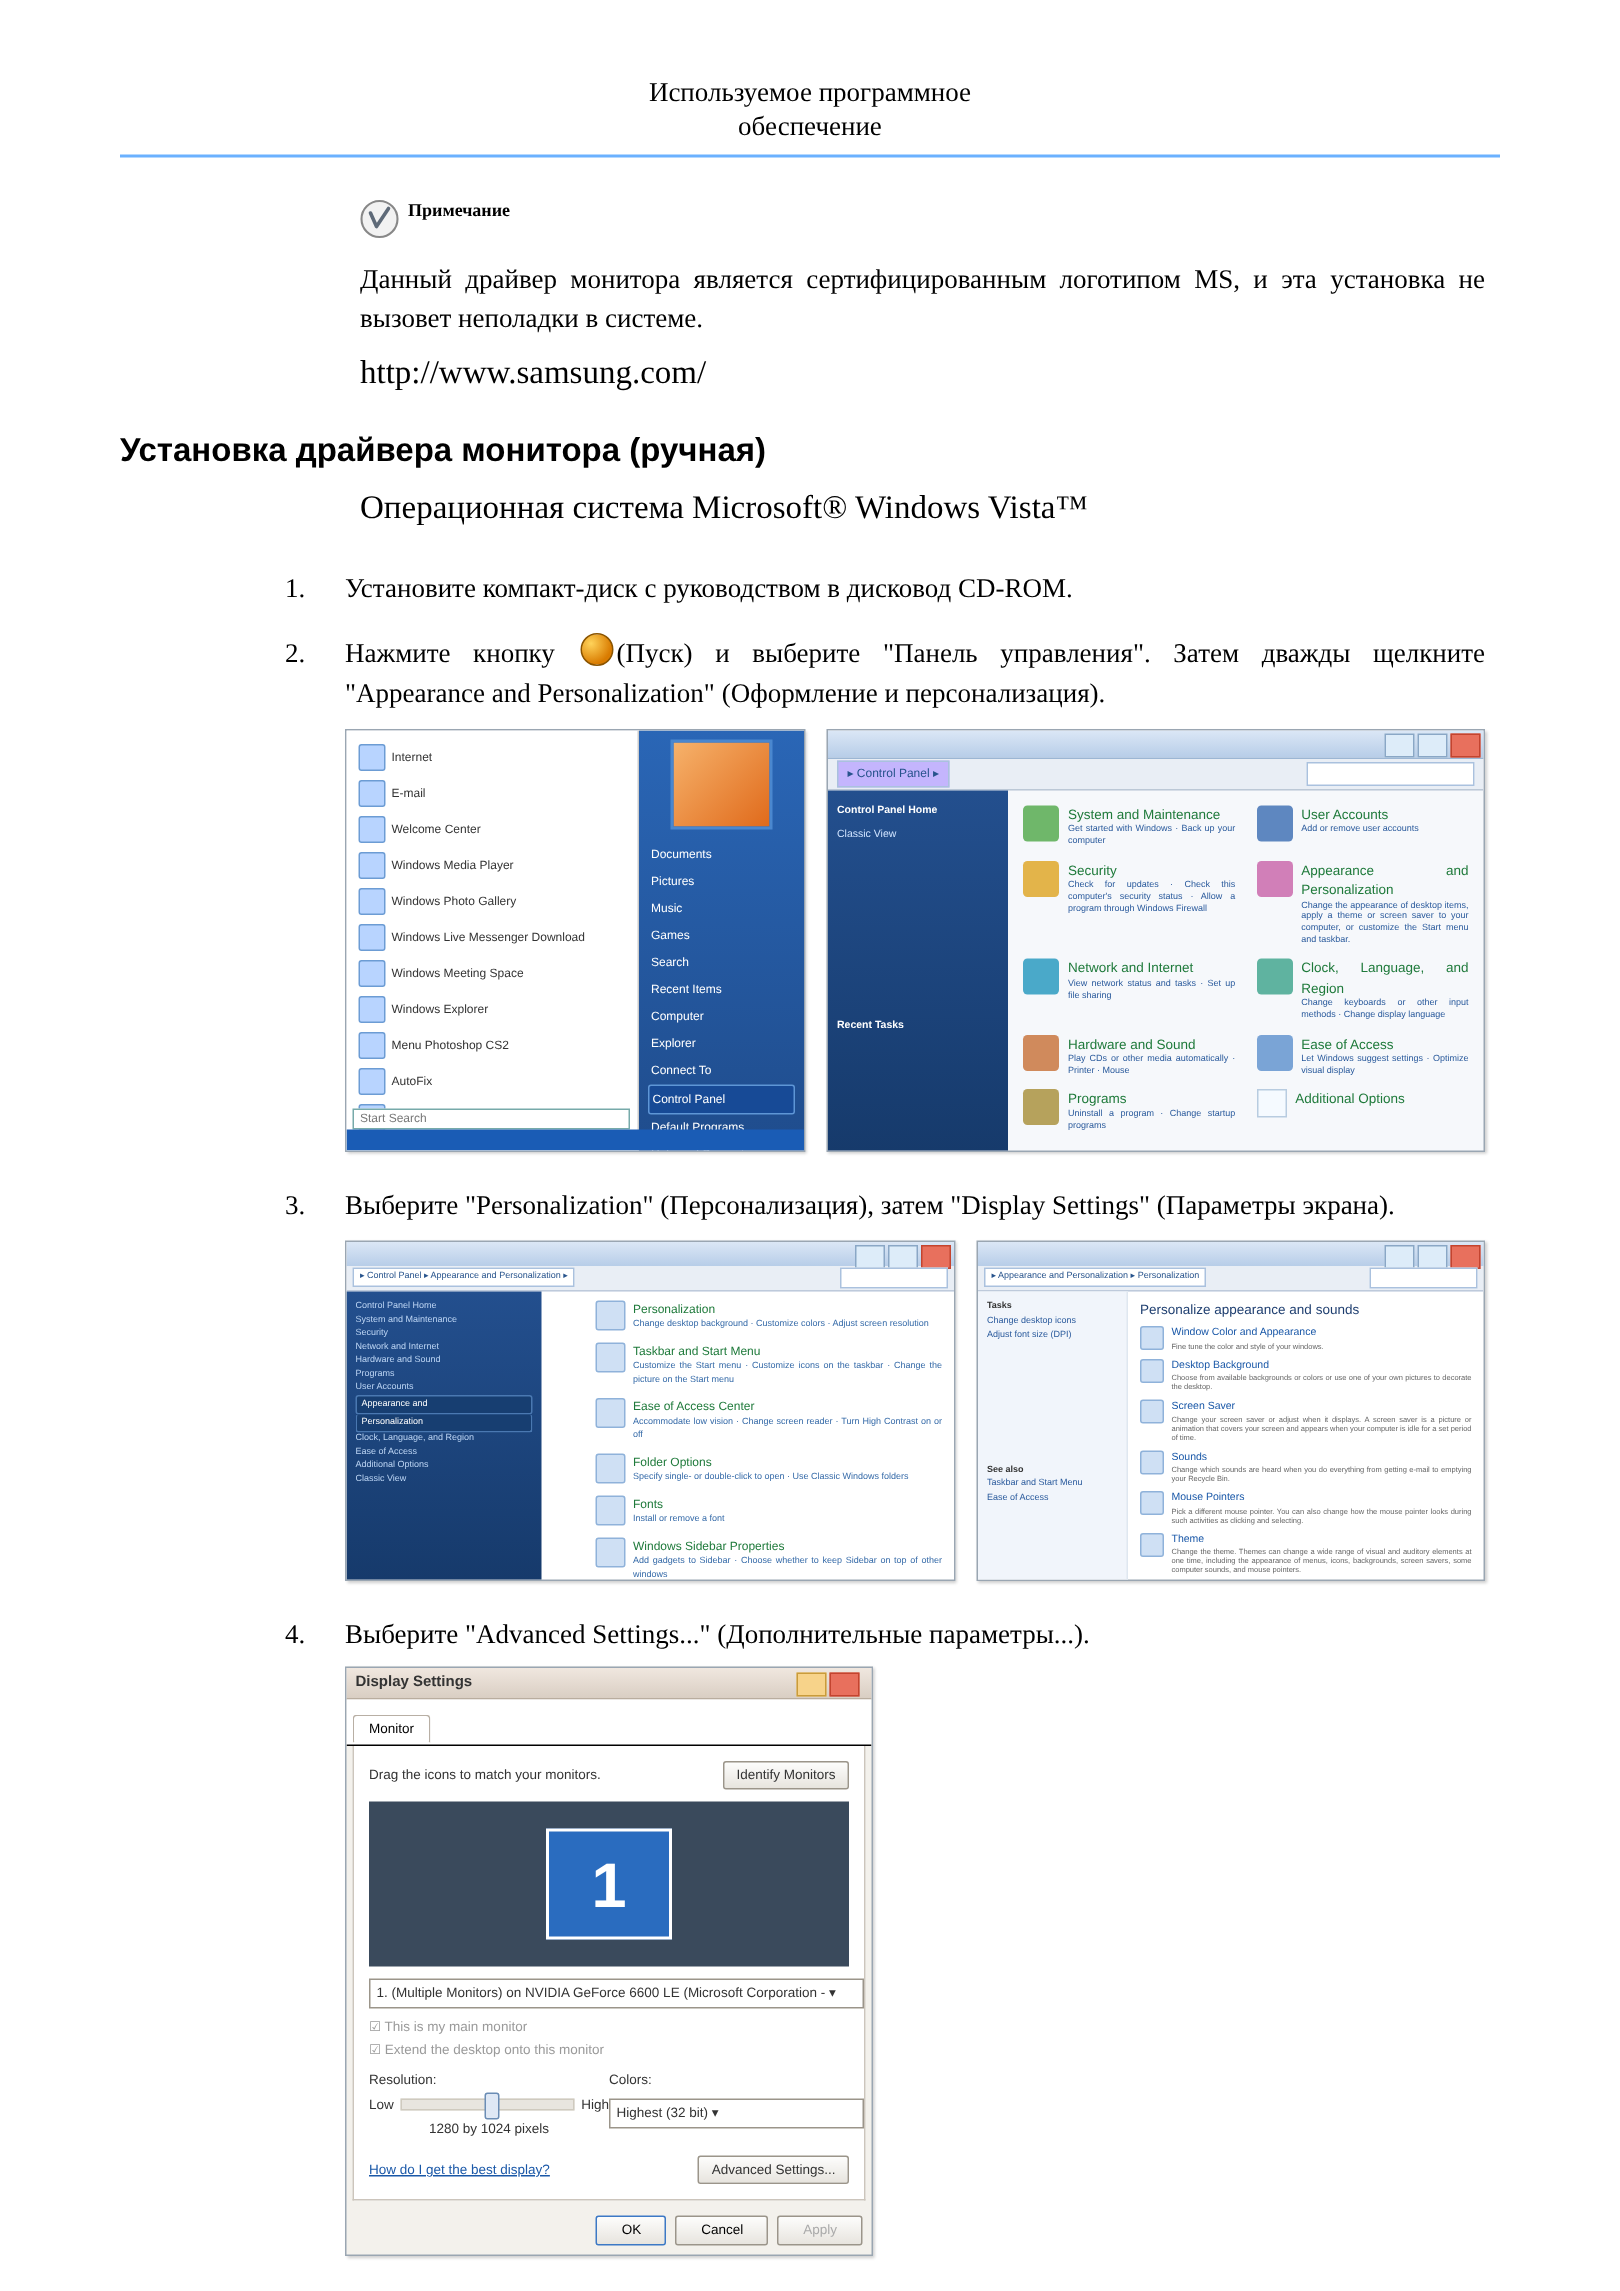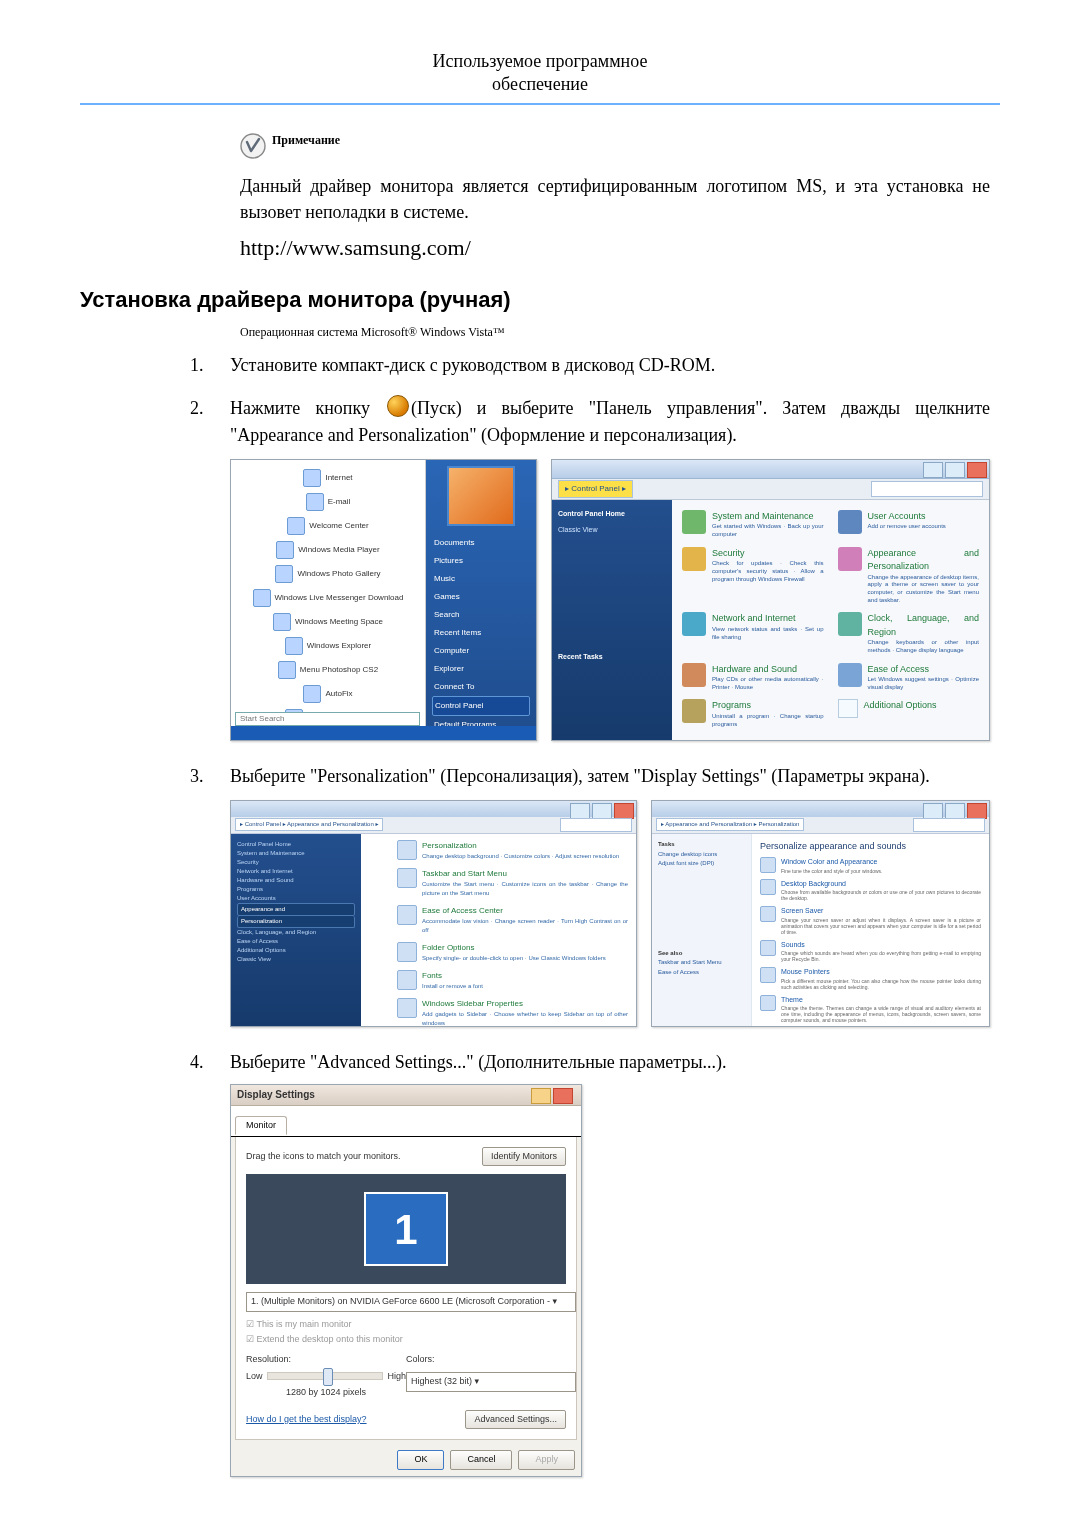"Операционная система Microsoft® Windows" .intro-line { font-size: 12px -> 22px; margin-bottom: 12px -> 28px }
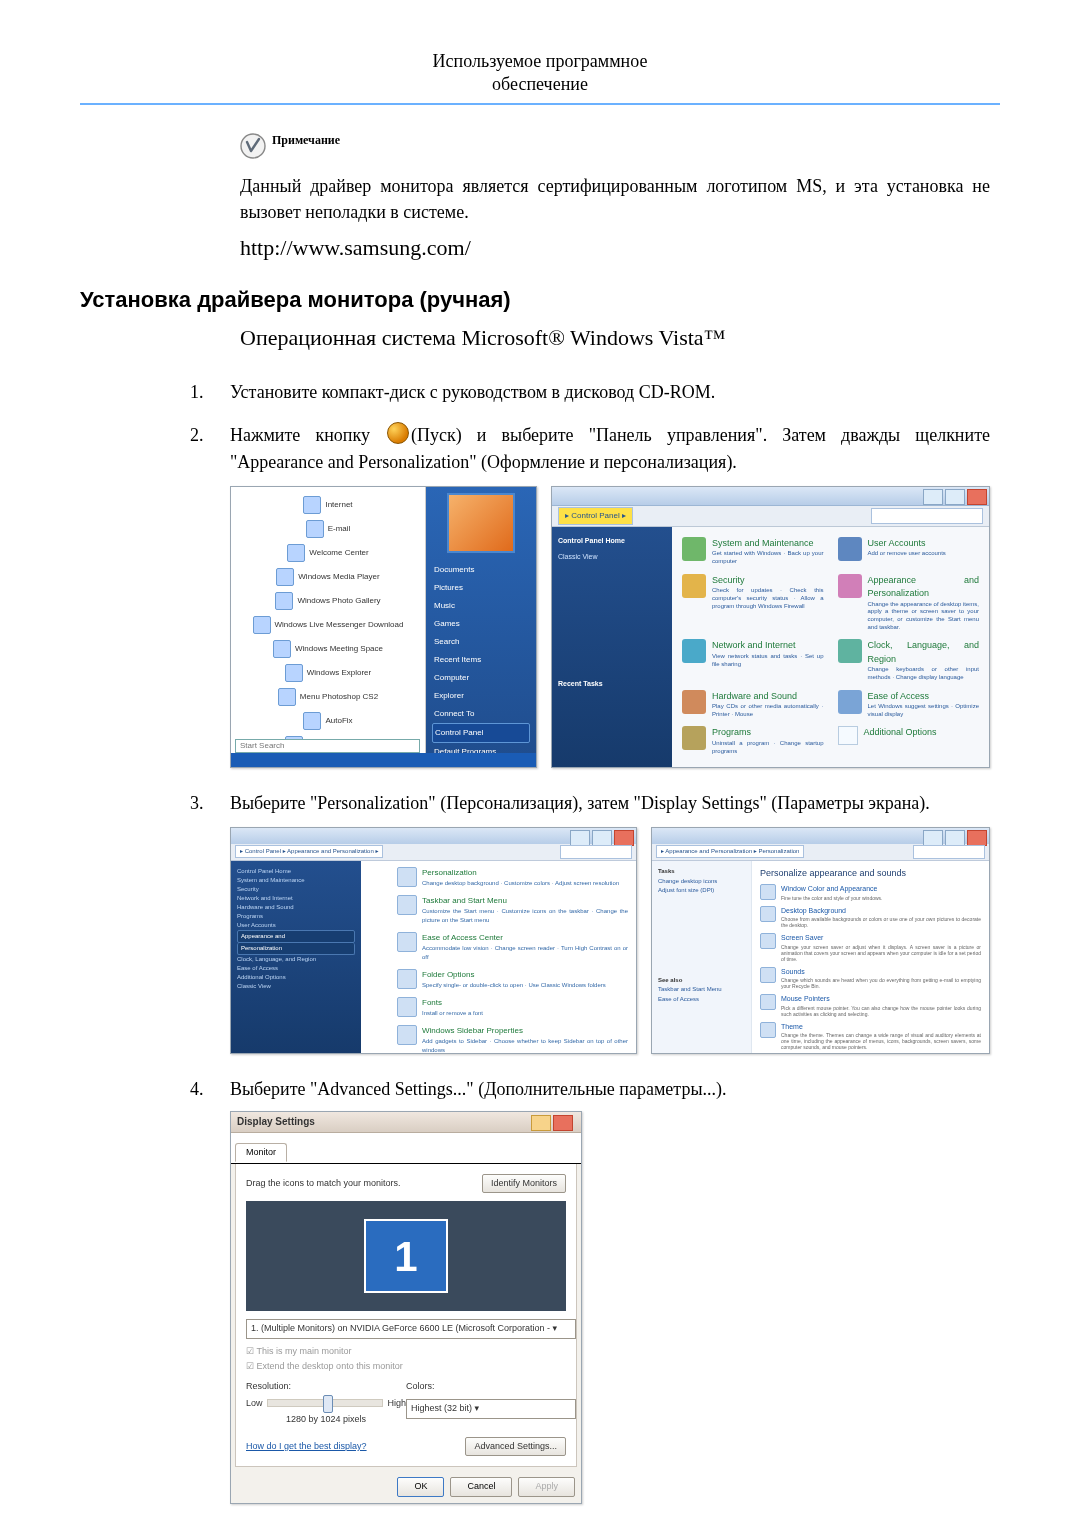"Internet" .s1-left .row { justify-content: center -> none }
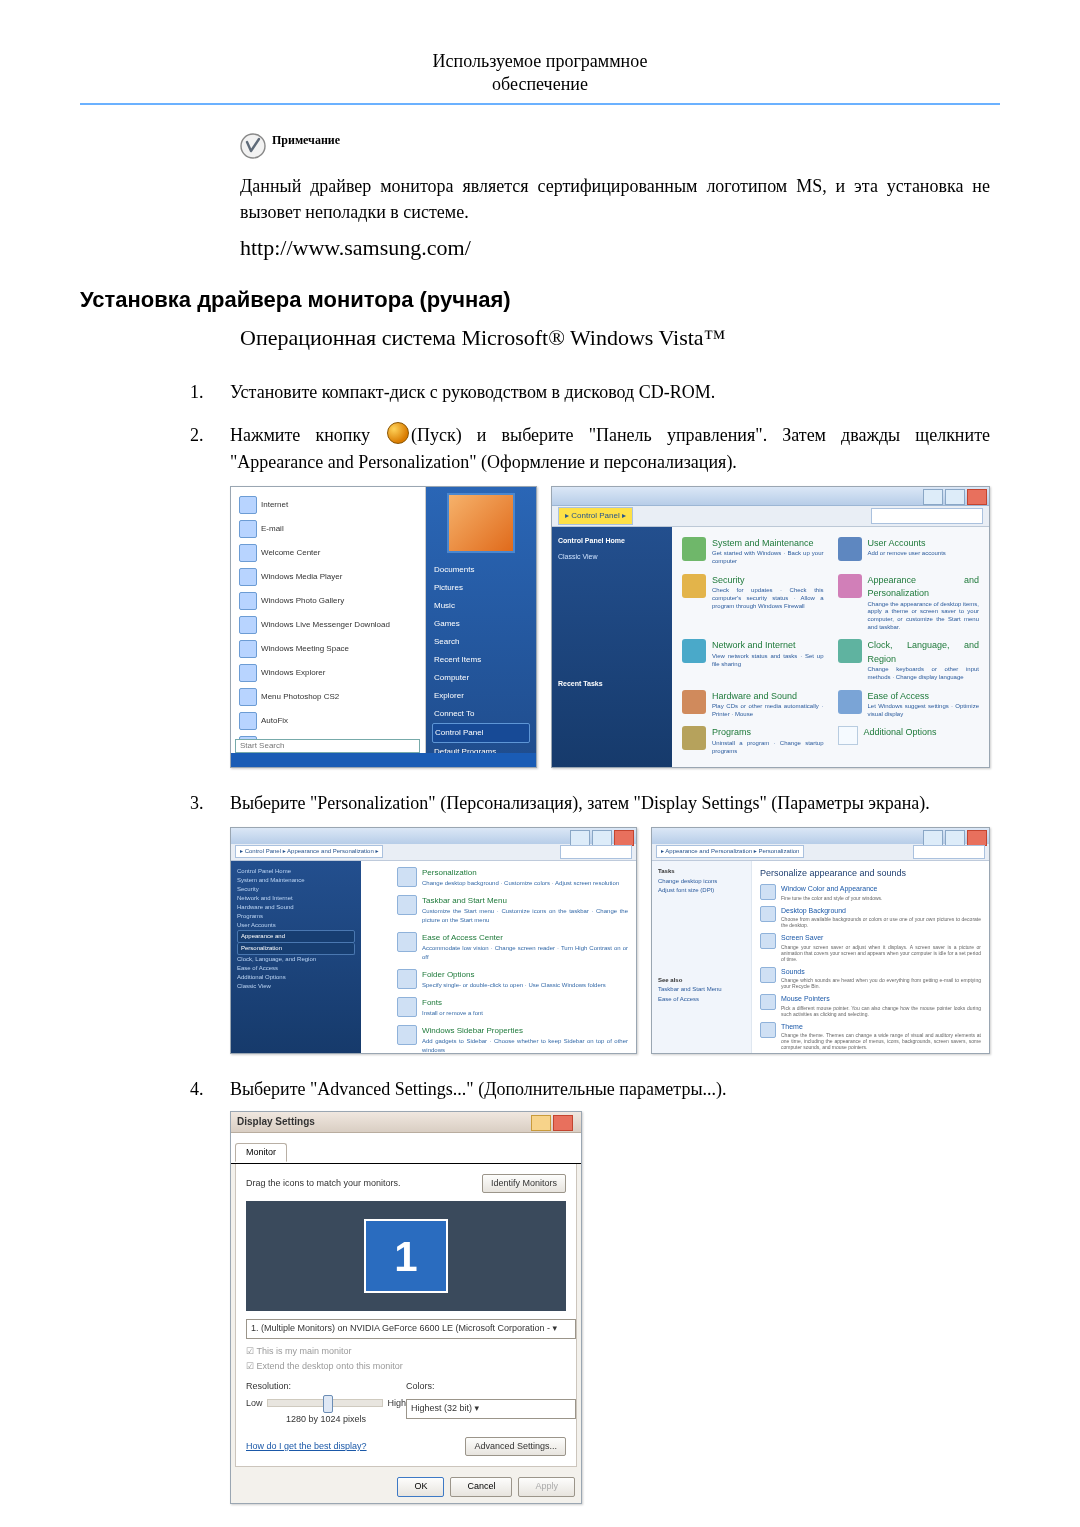"▸ Control Panel ▸" .s2-addr .crumbs { background: #fde047 -> #c4b5fd }
